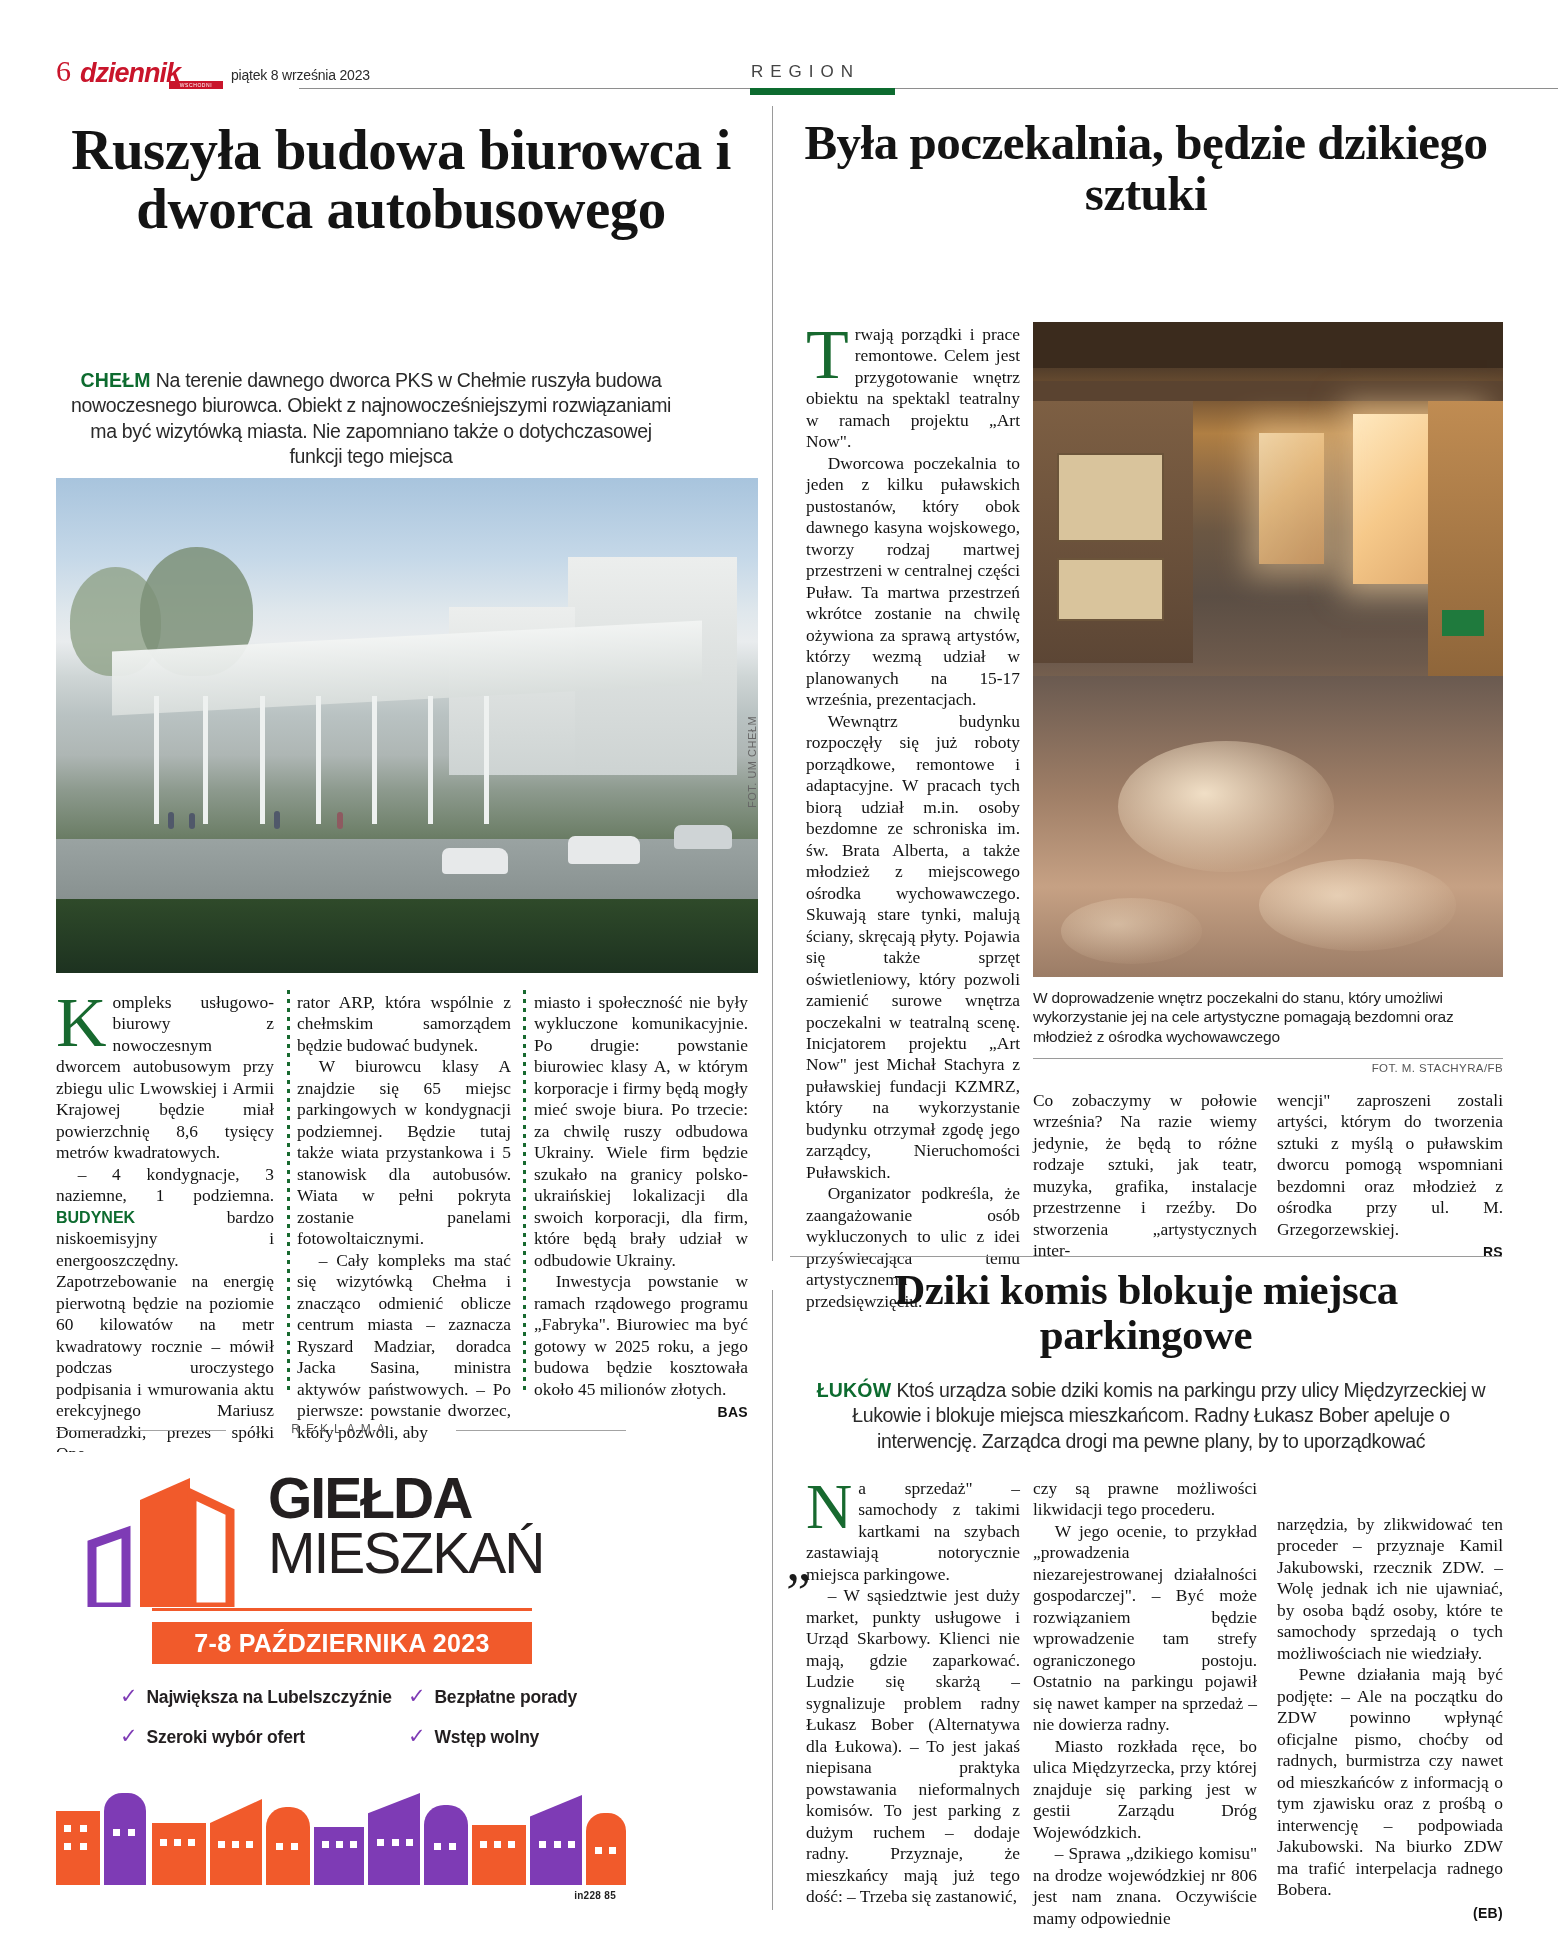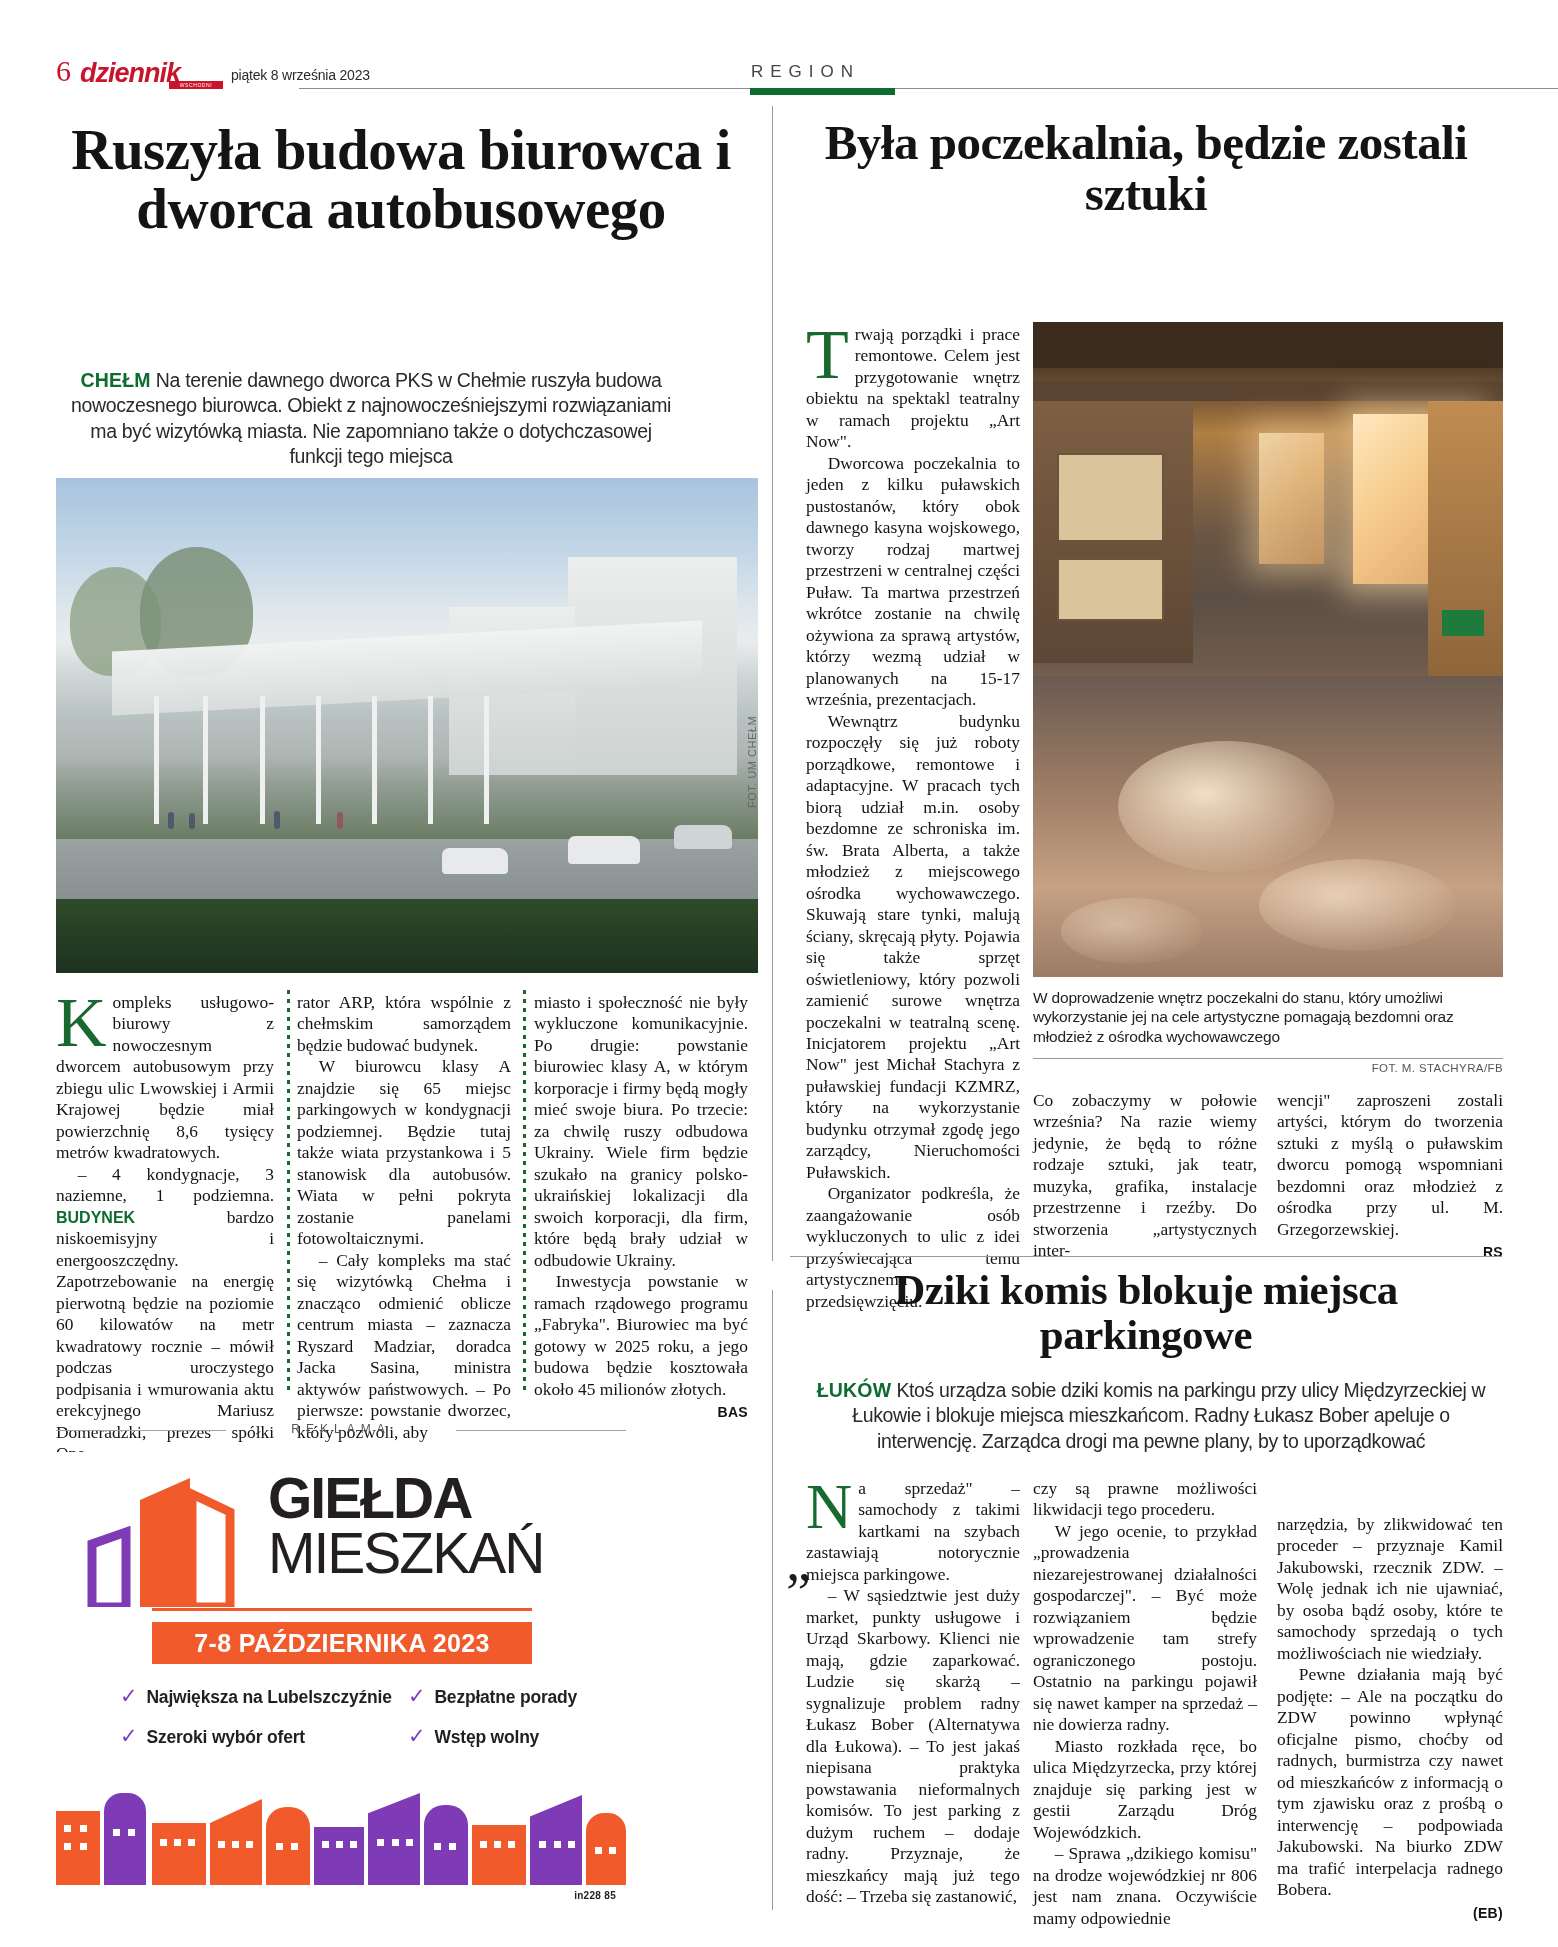"Była poczekalnia, będzie zostali sztuki" div.hl { text: zostali -> dzikiego }
